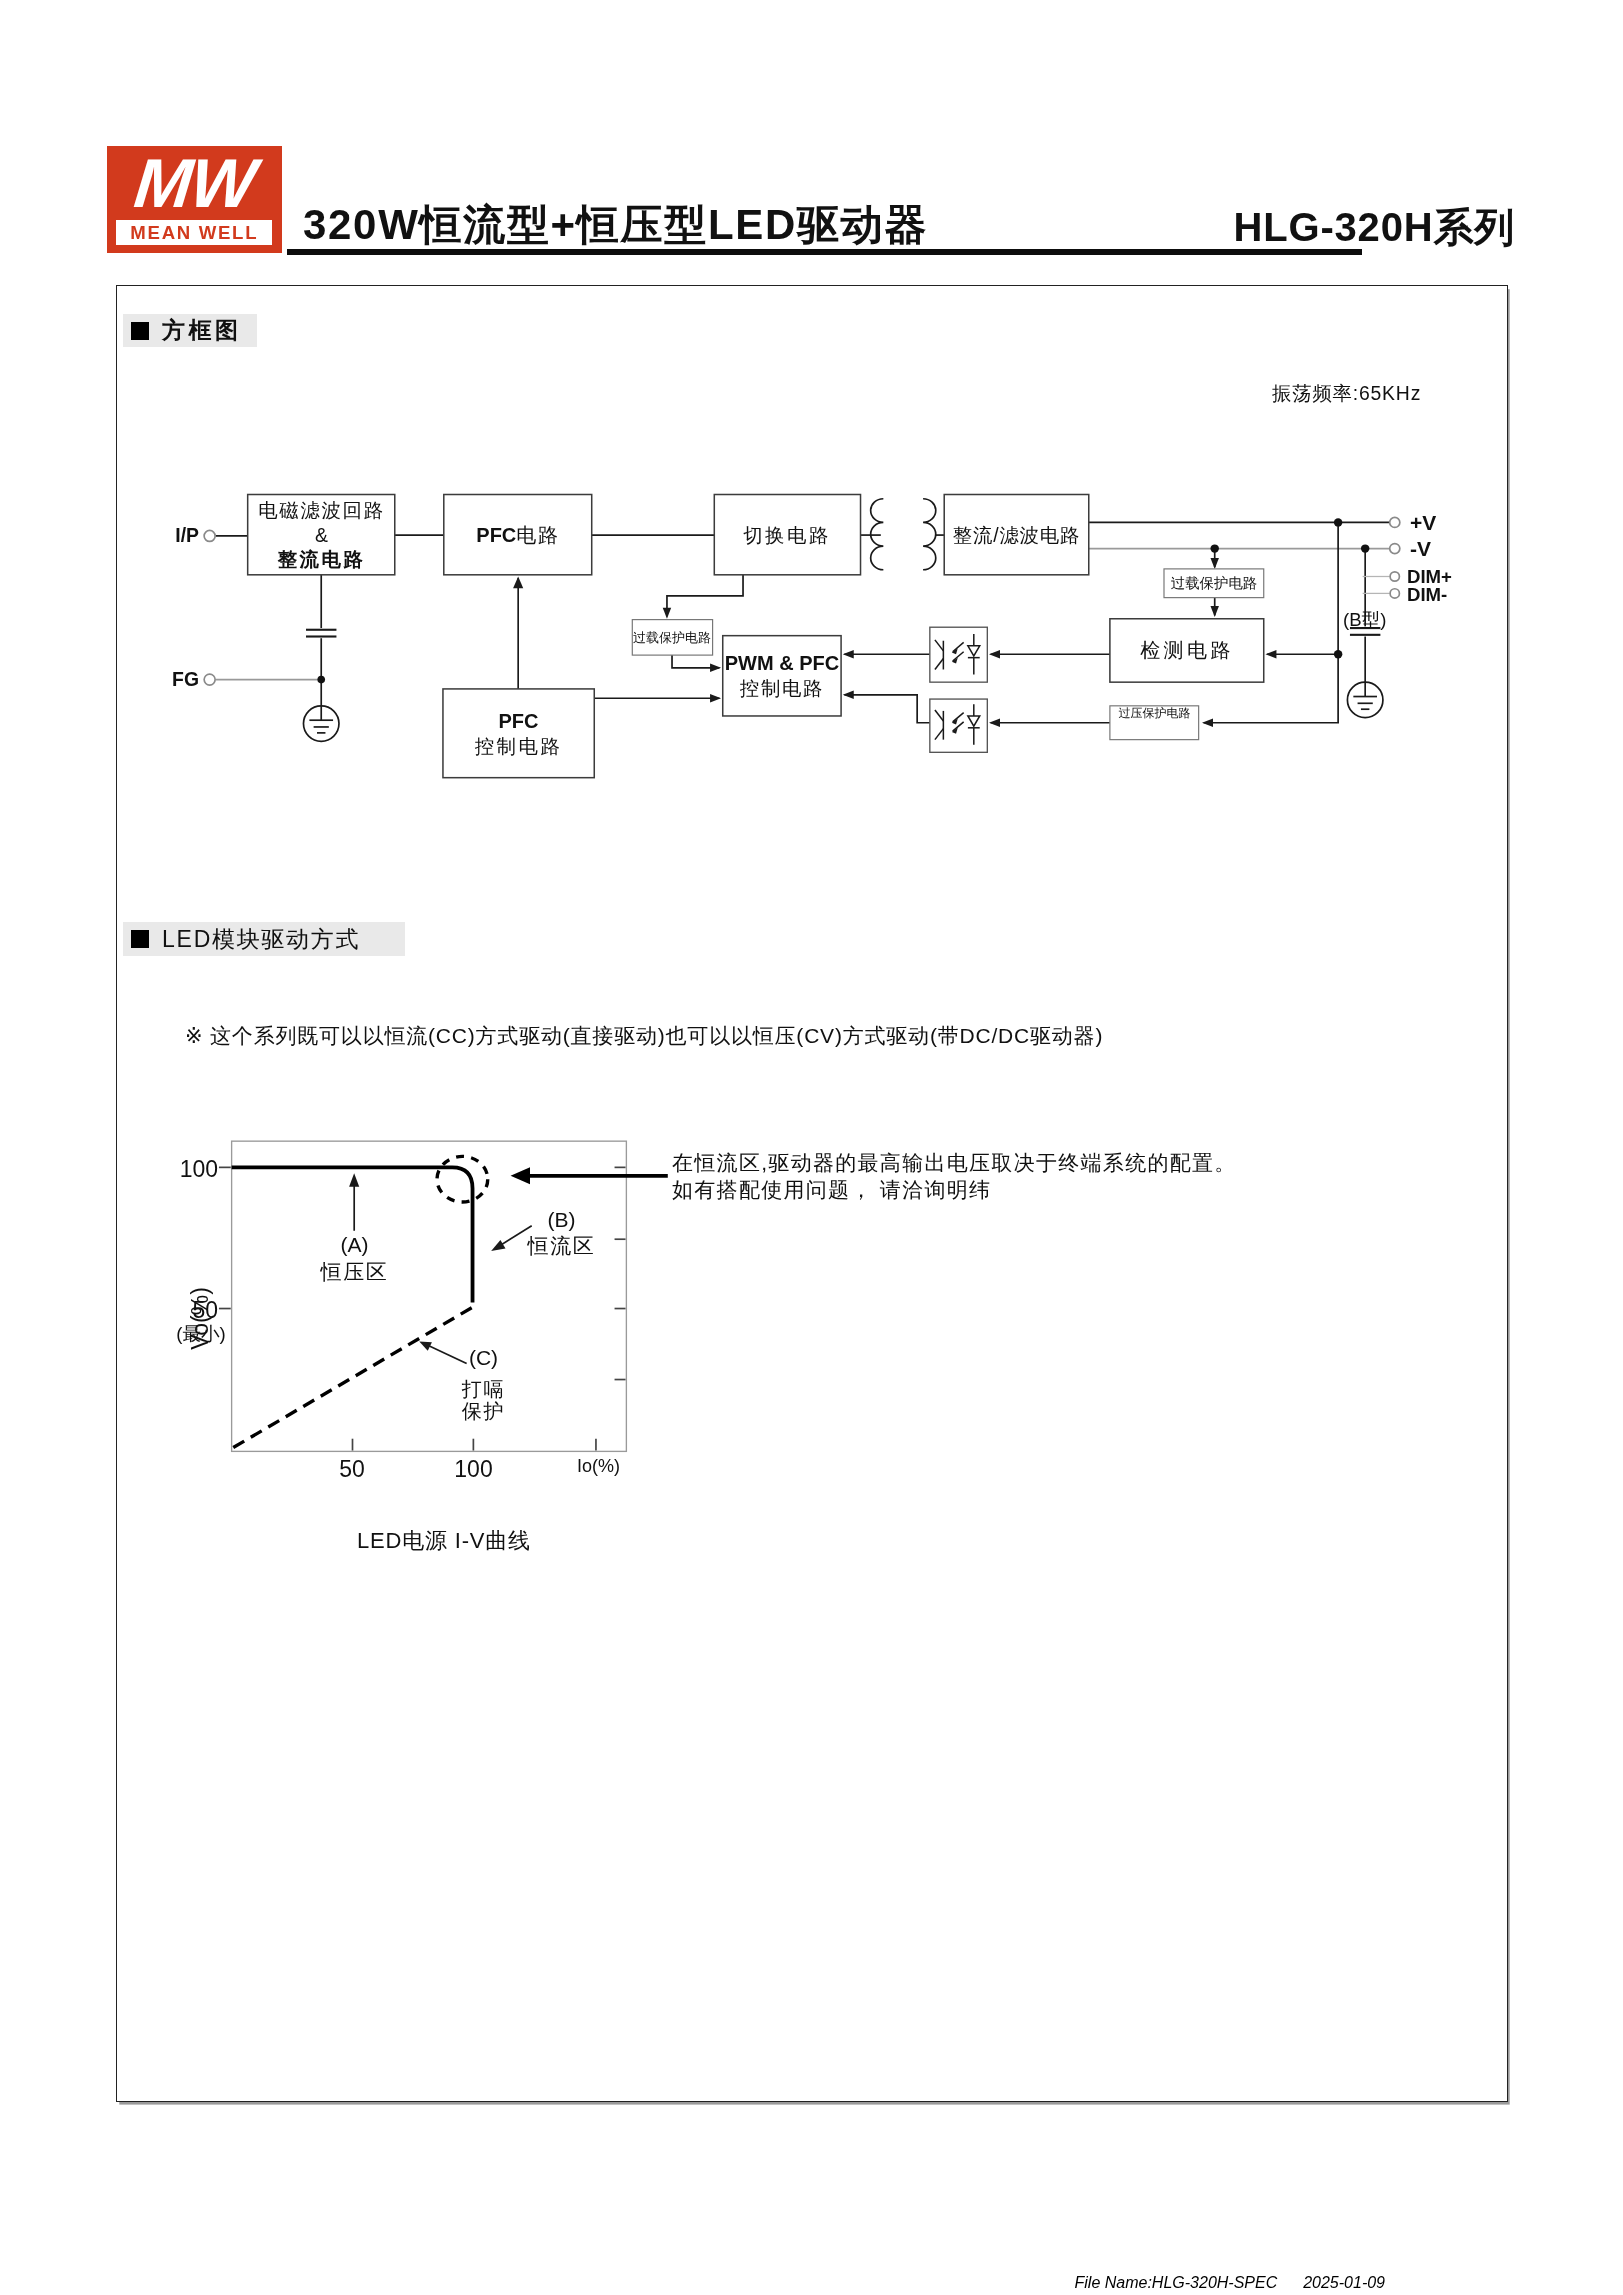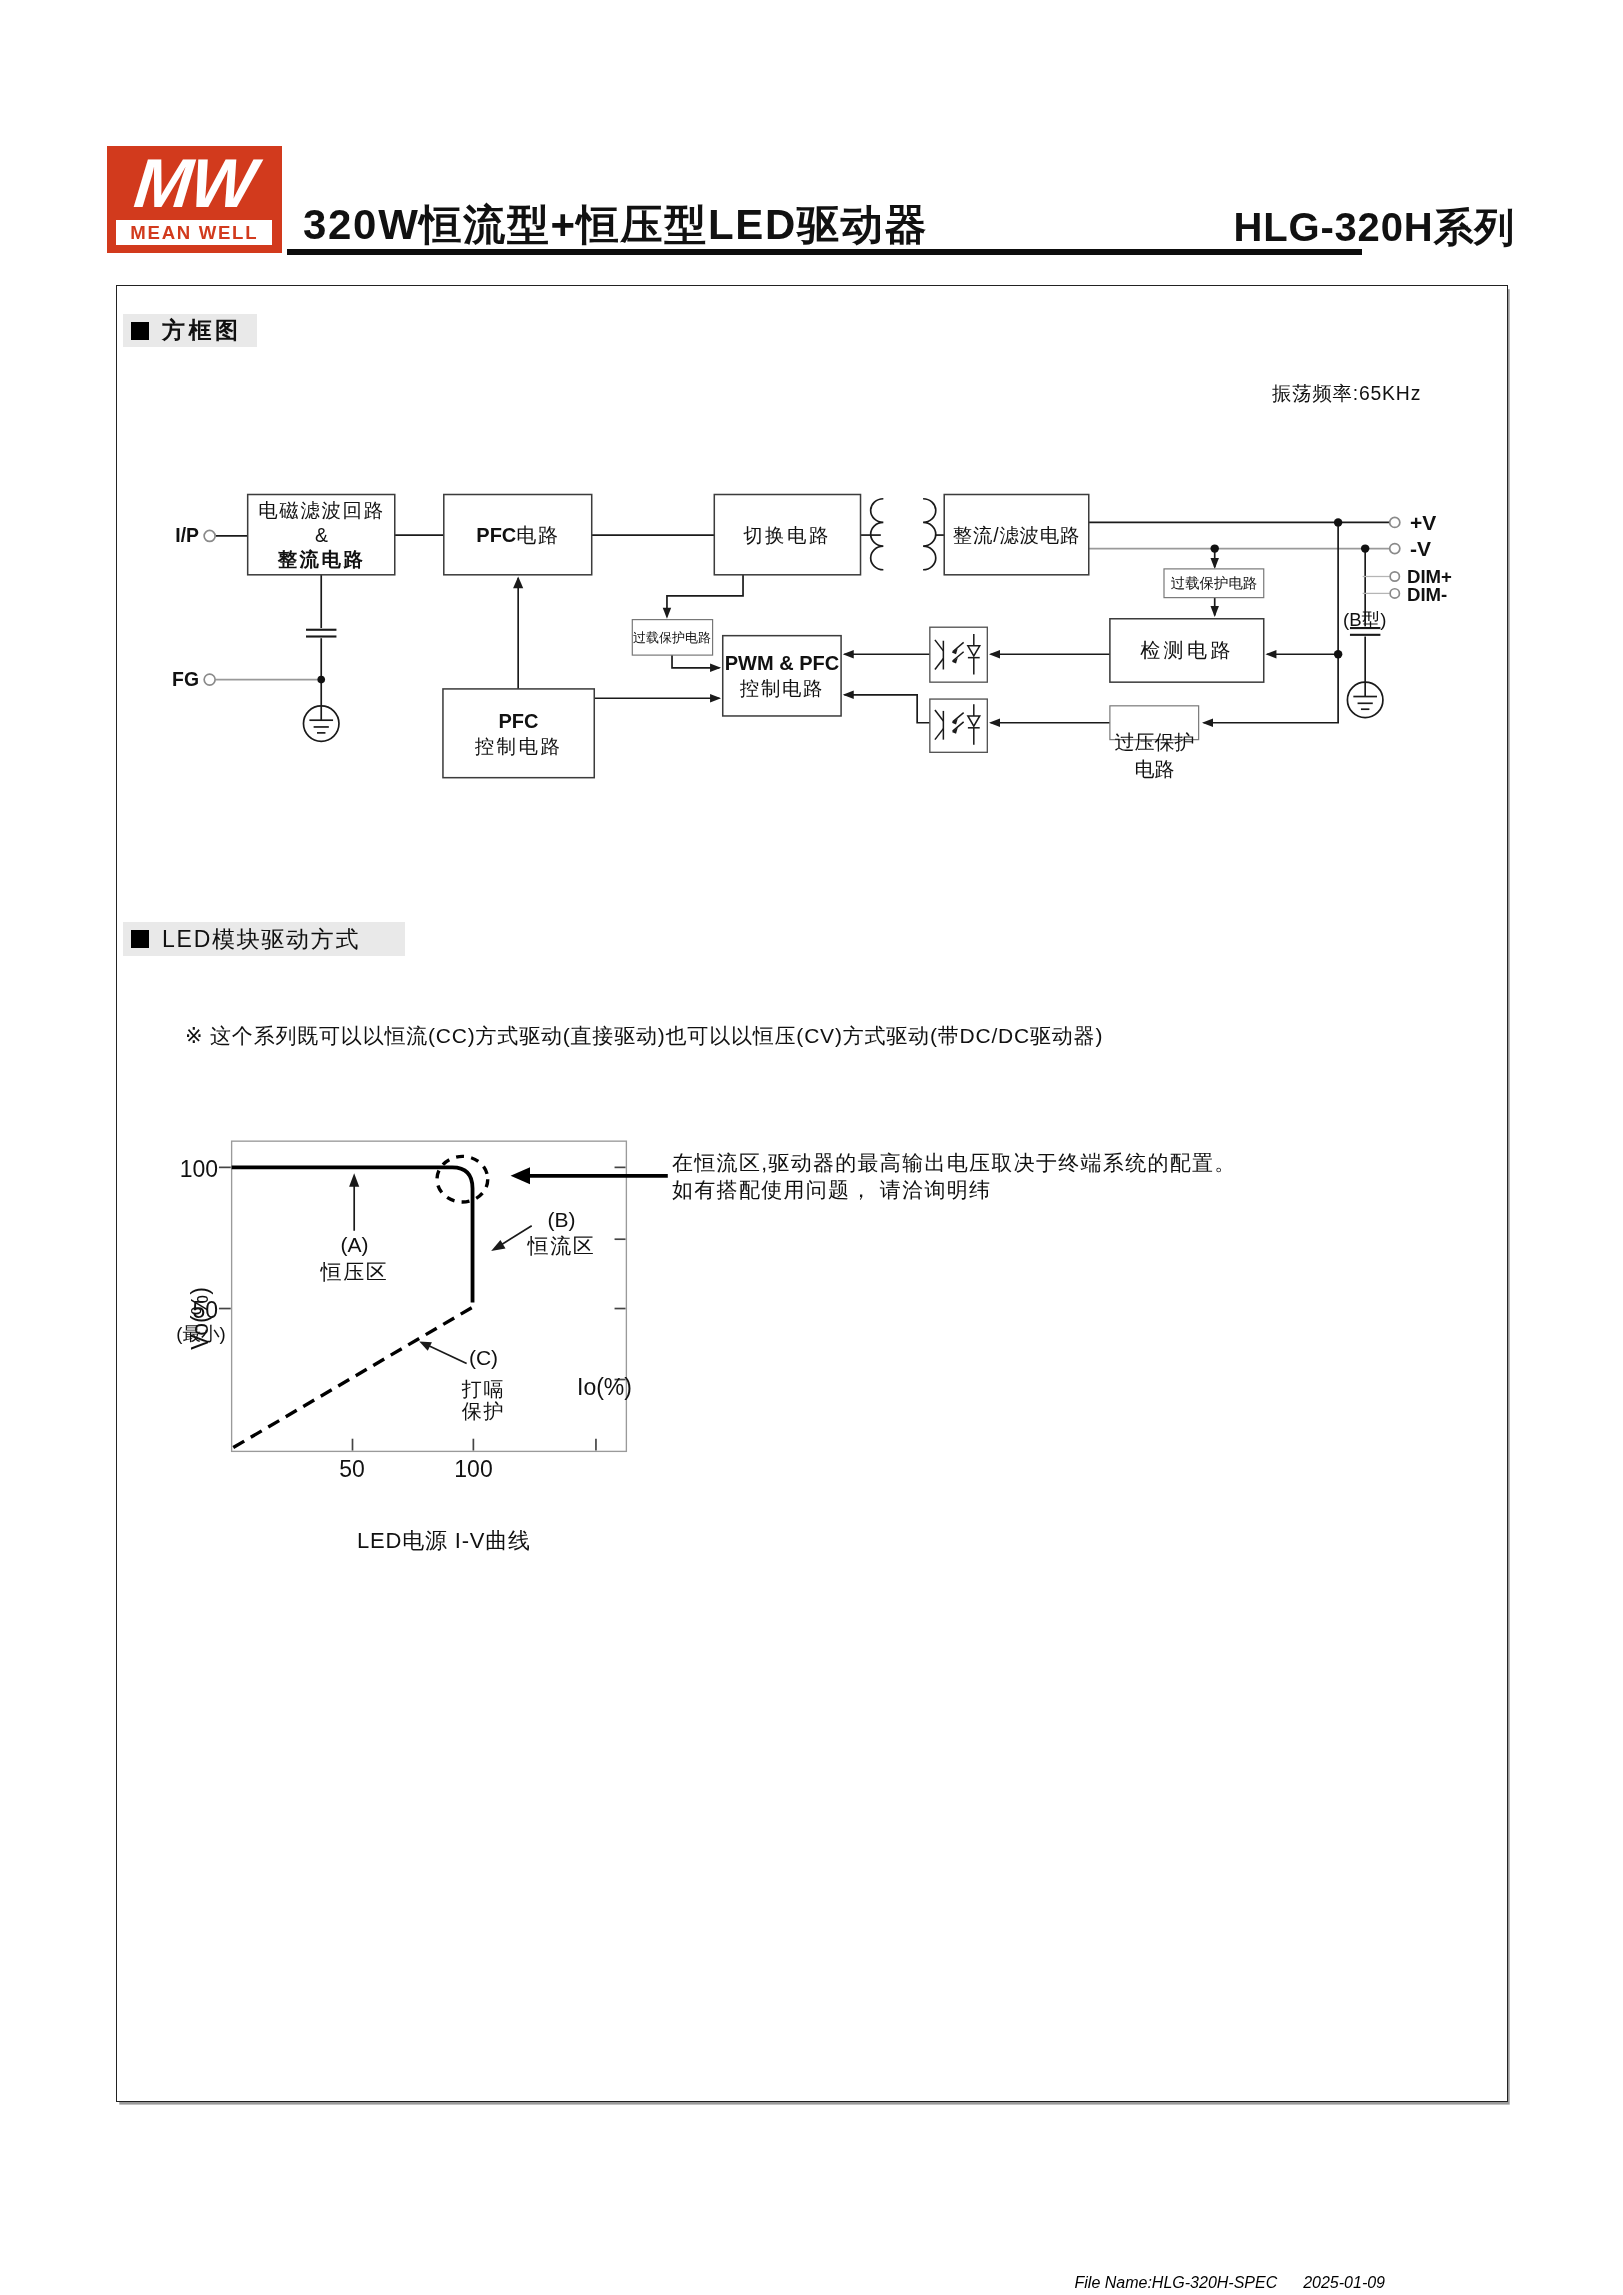"过压保护电路" div.abs { font-size: 20px -> 12px; top: 731px -> 688px }
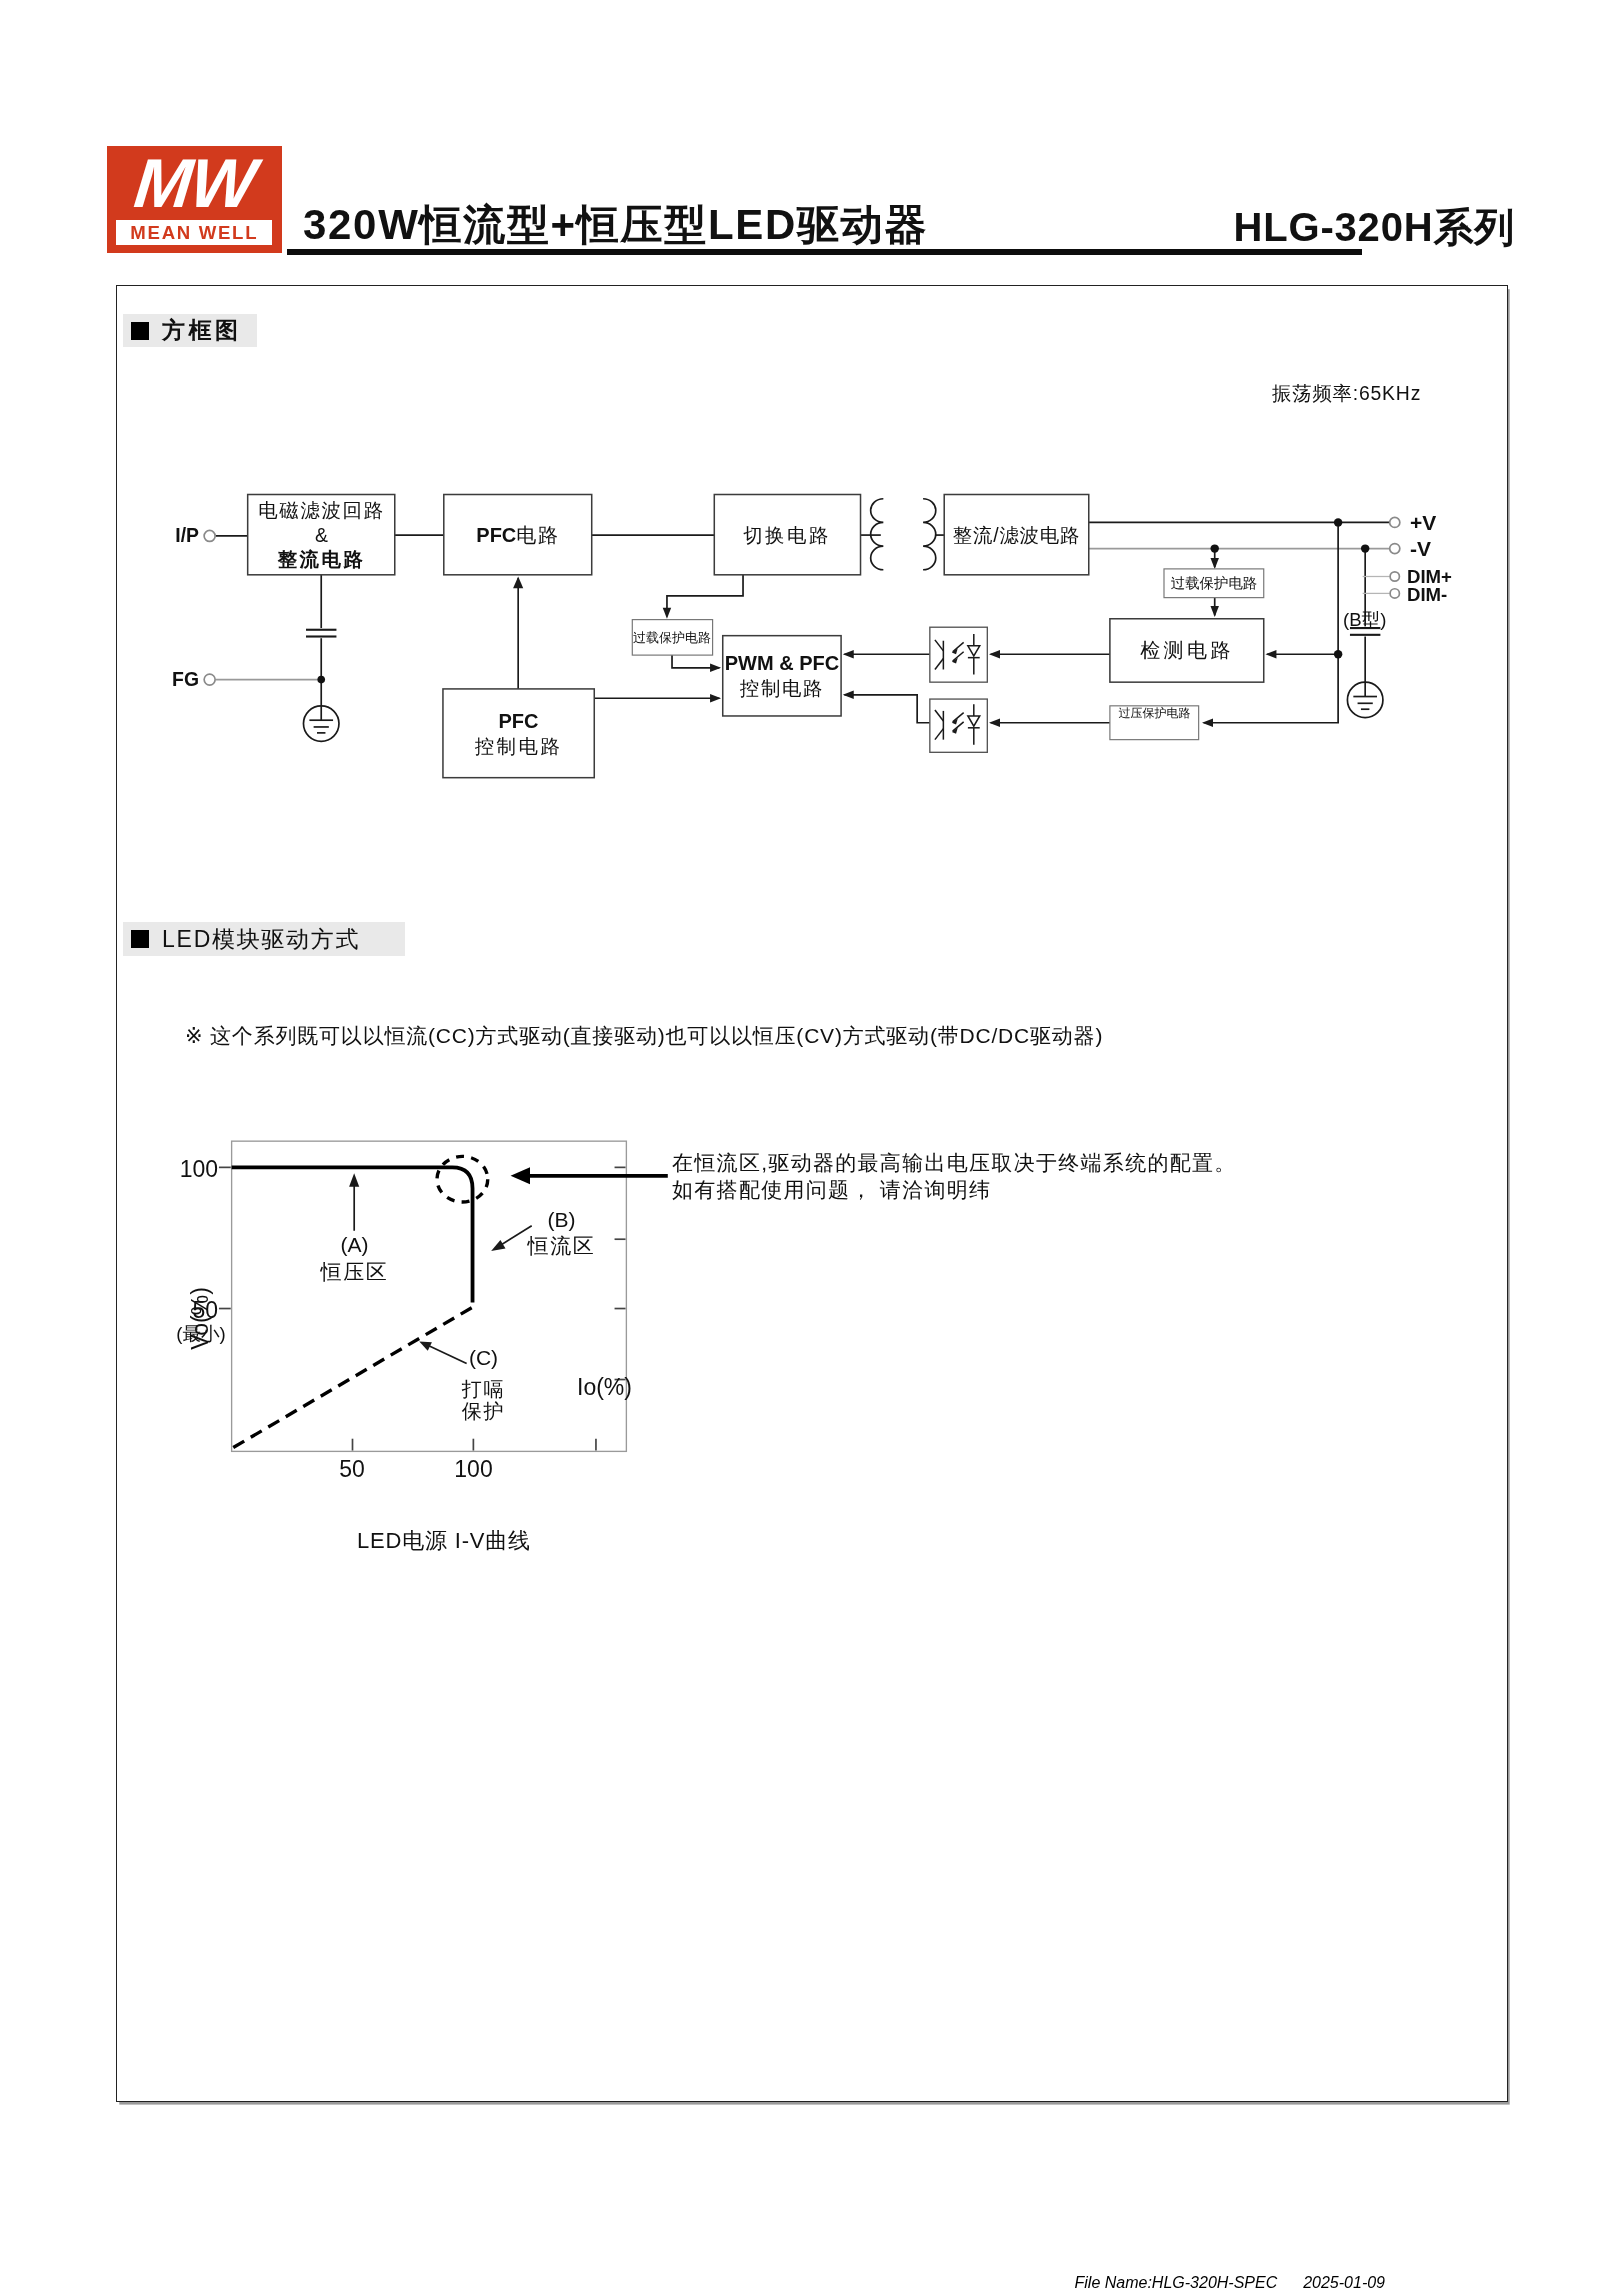"Io(%)" div.abs { font-size: 23px -> 18px; top: 1374px -> 1456px }
